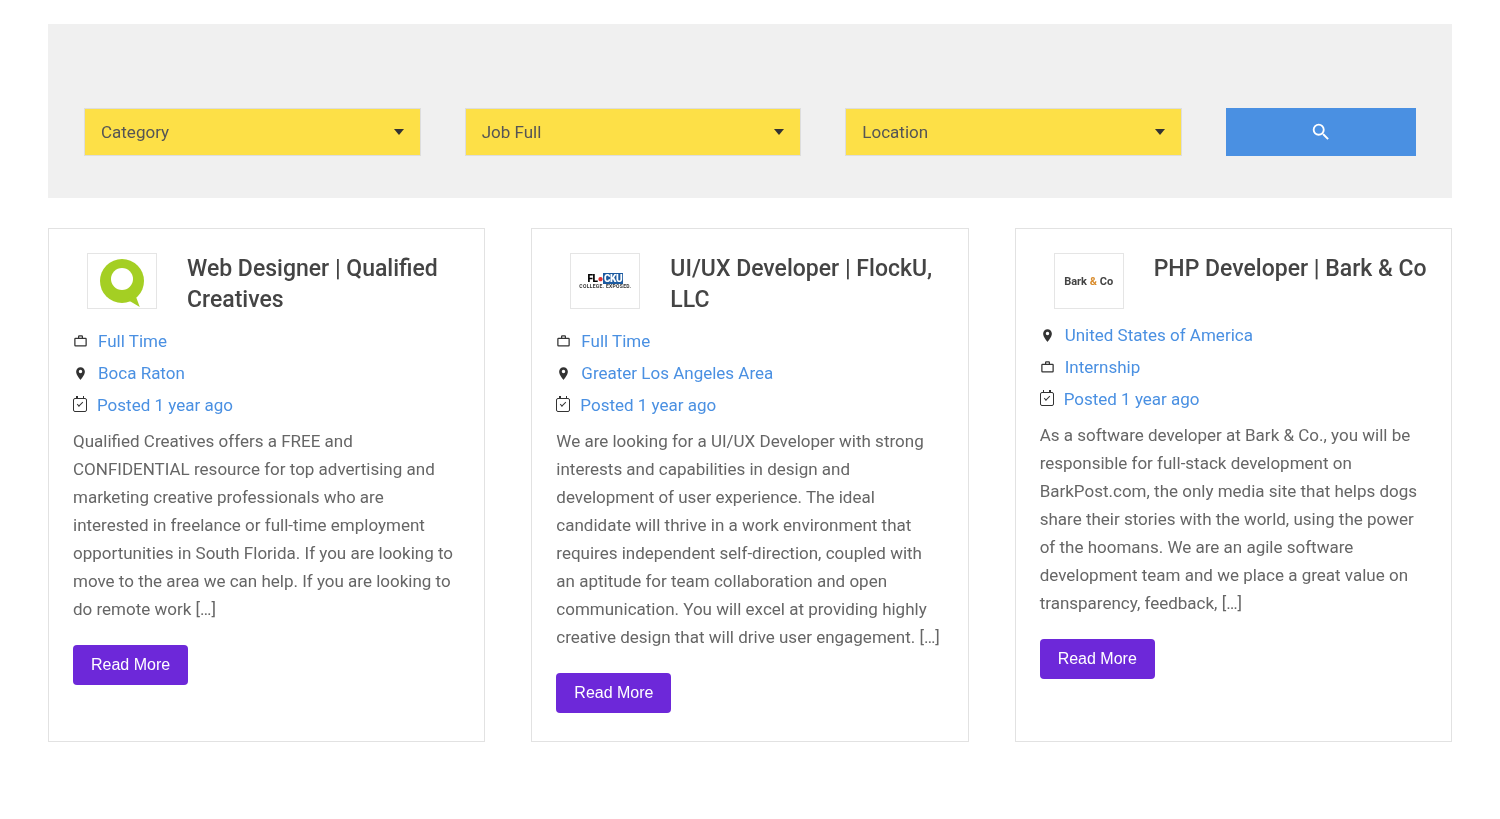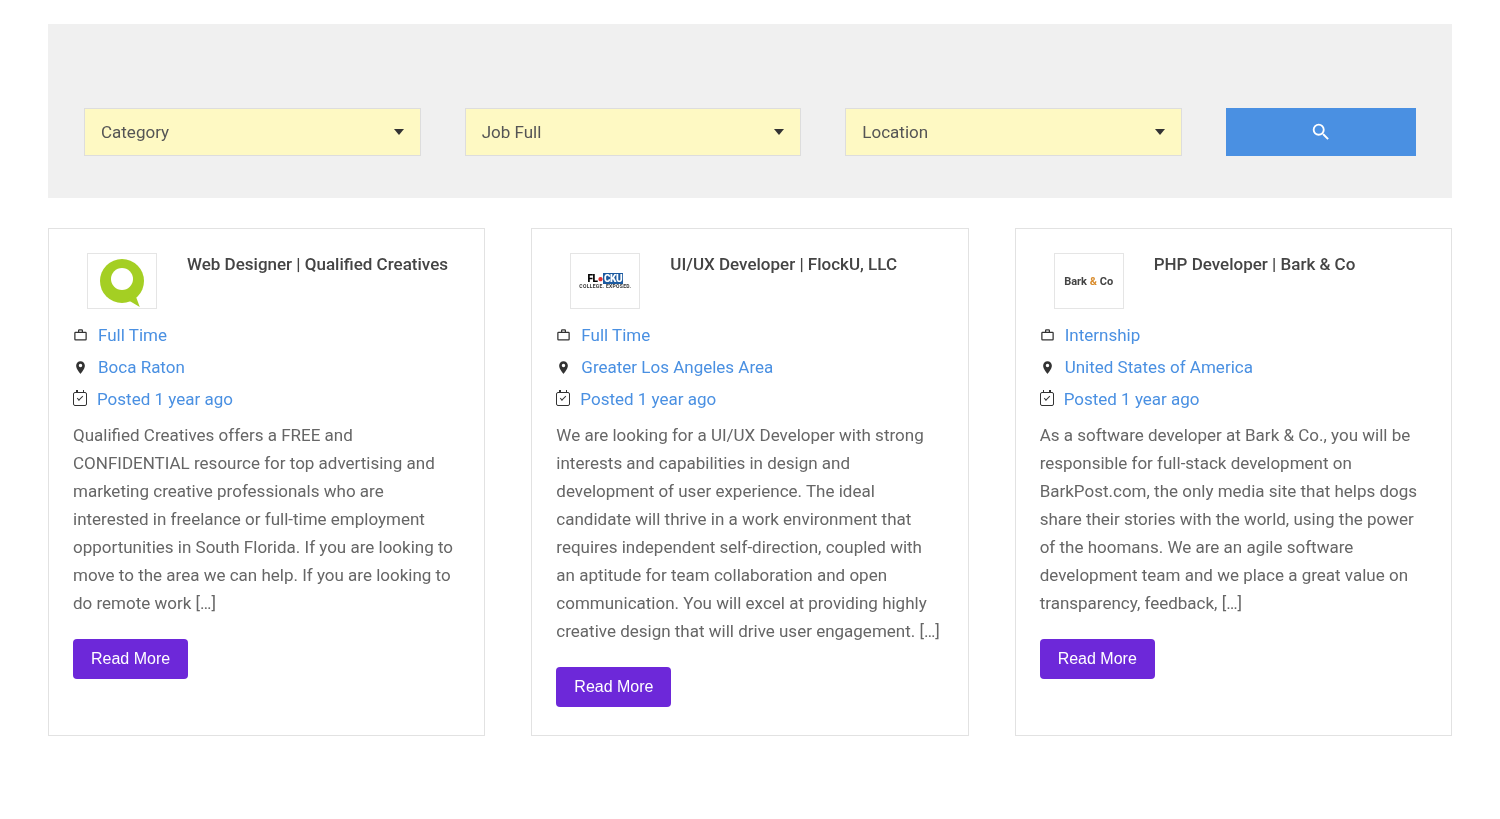"Category" .select-box { background: #fef9c3 -> #fde047 }
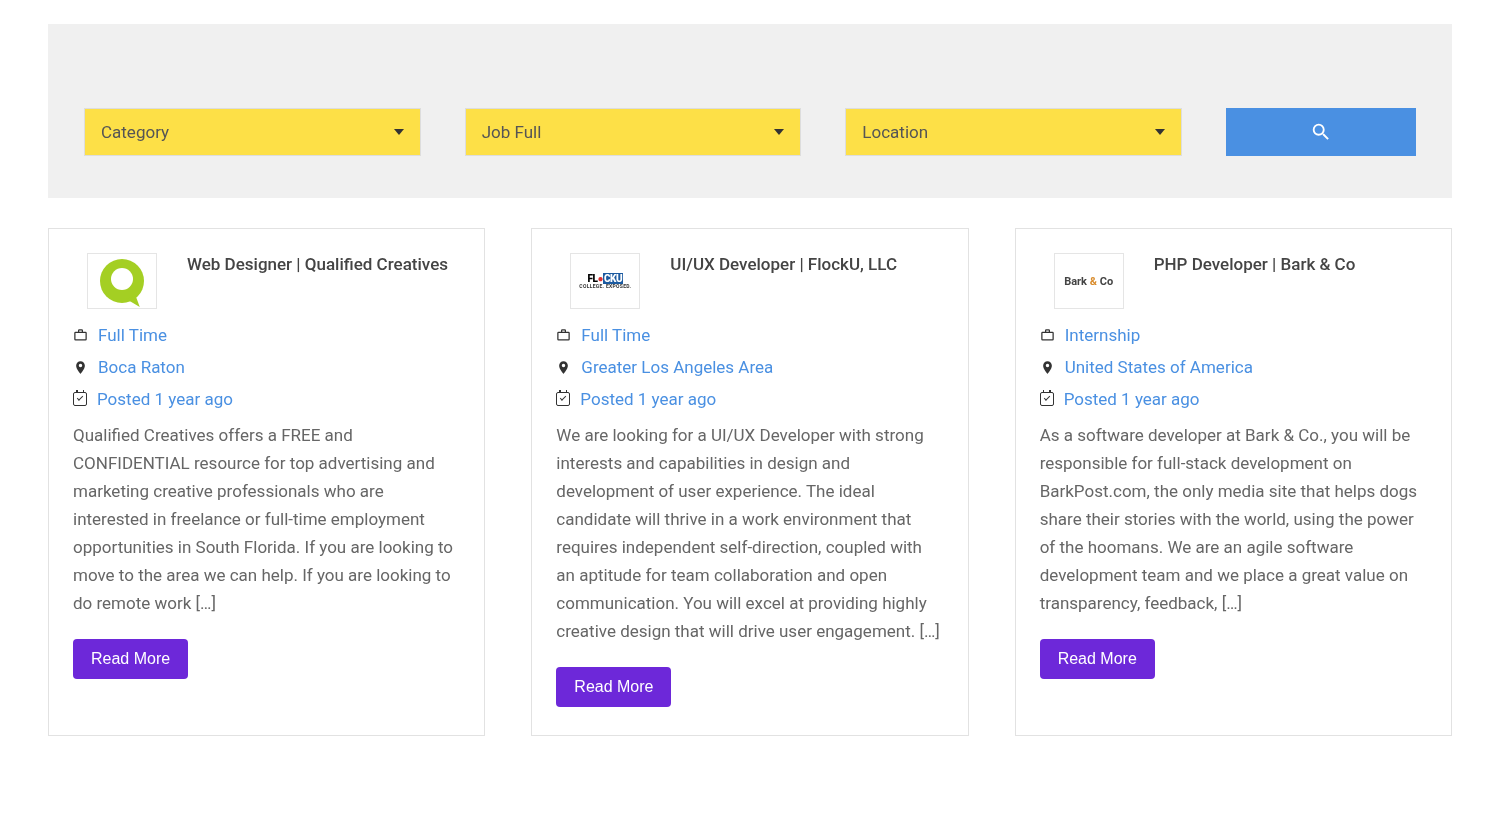"Web Designer | Qualified Creatives" .job-title { font-size: 17px -> 23px }
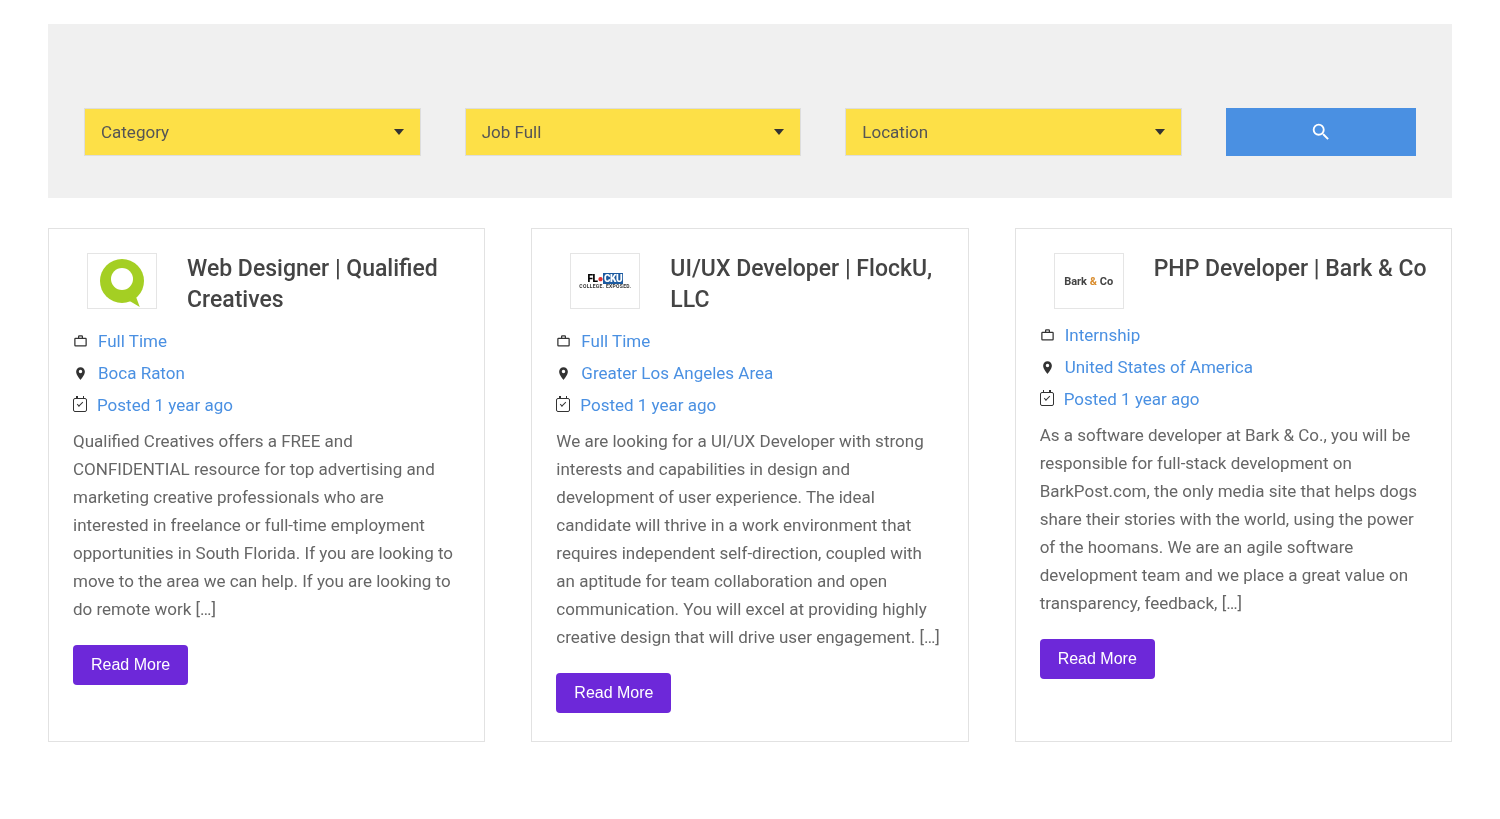"Internship" div.meta-line { order: before "United States of America" -> after "United States of America" }
